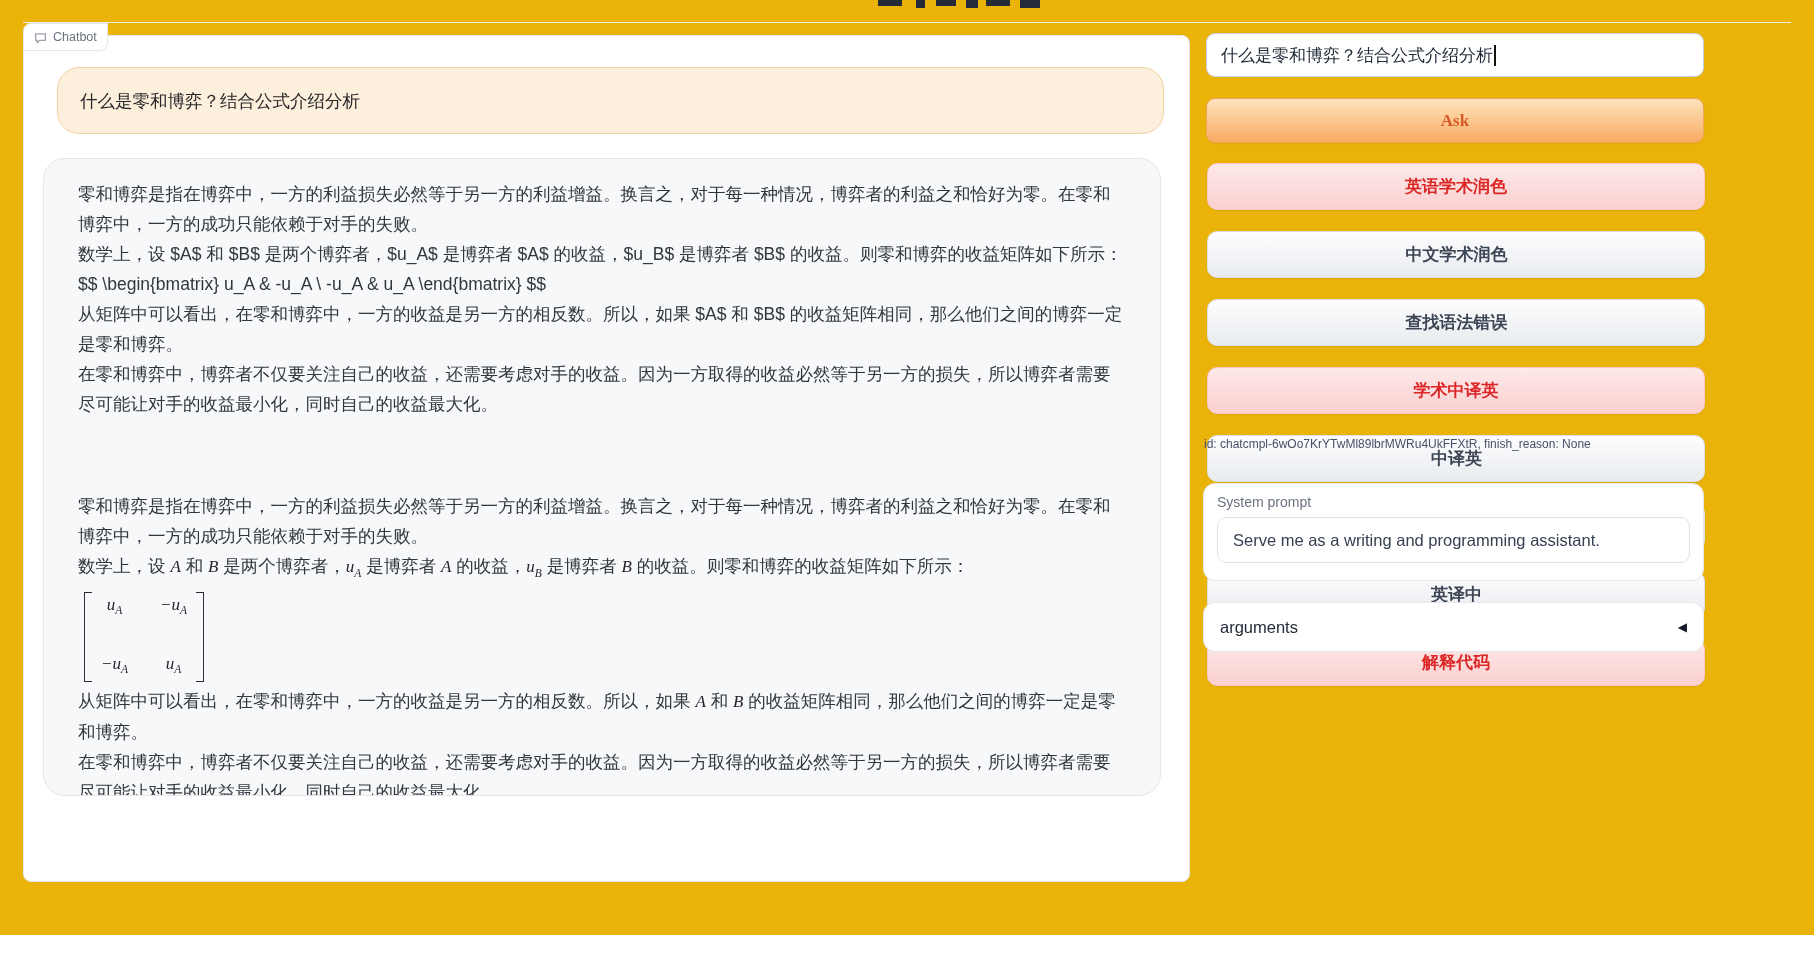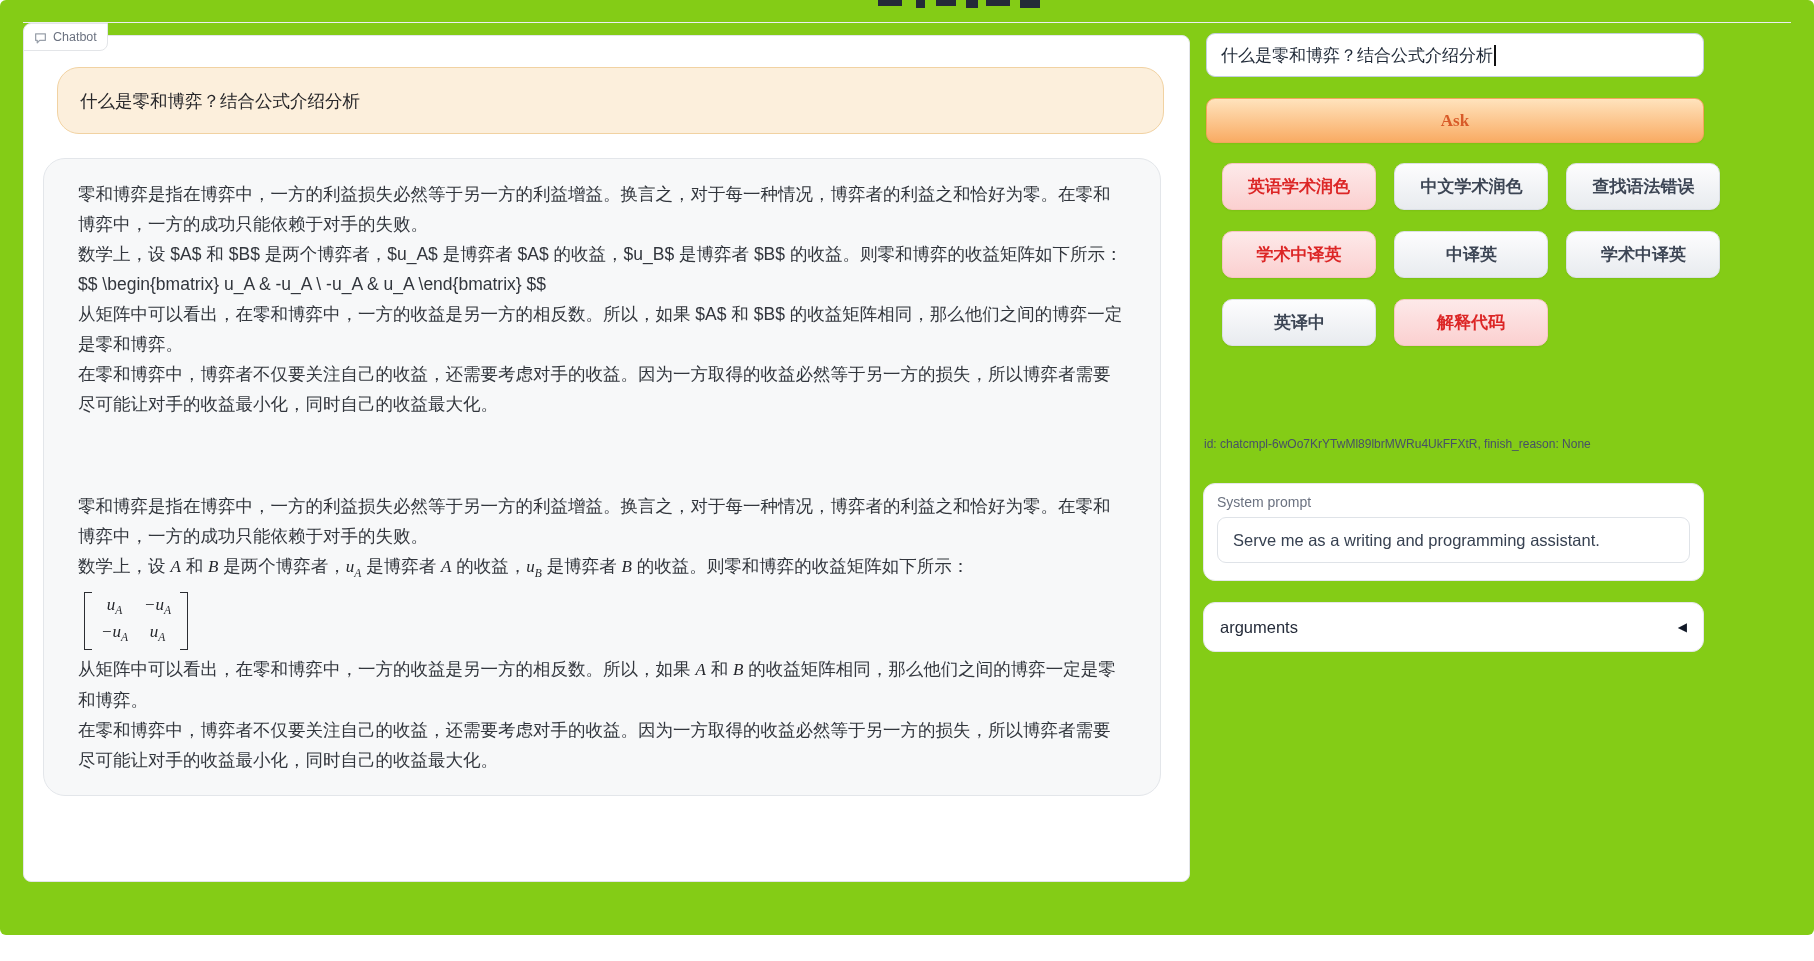"Chatbot" .page { background: #84cc16 -> #eab308; border-radius: 6px -> none }
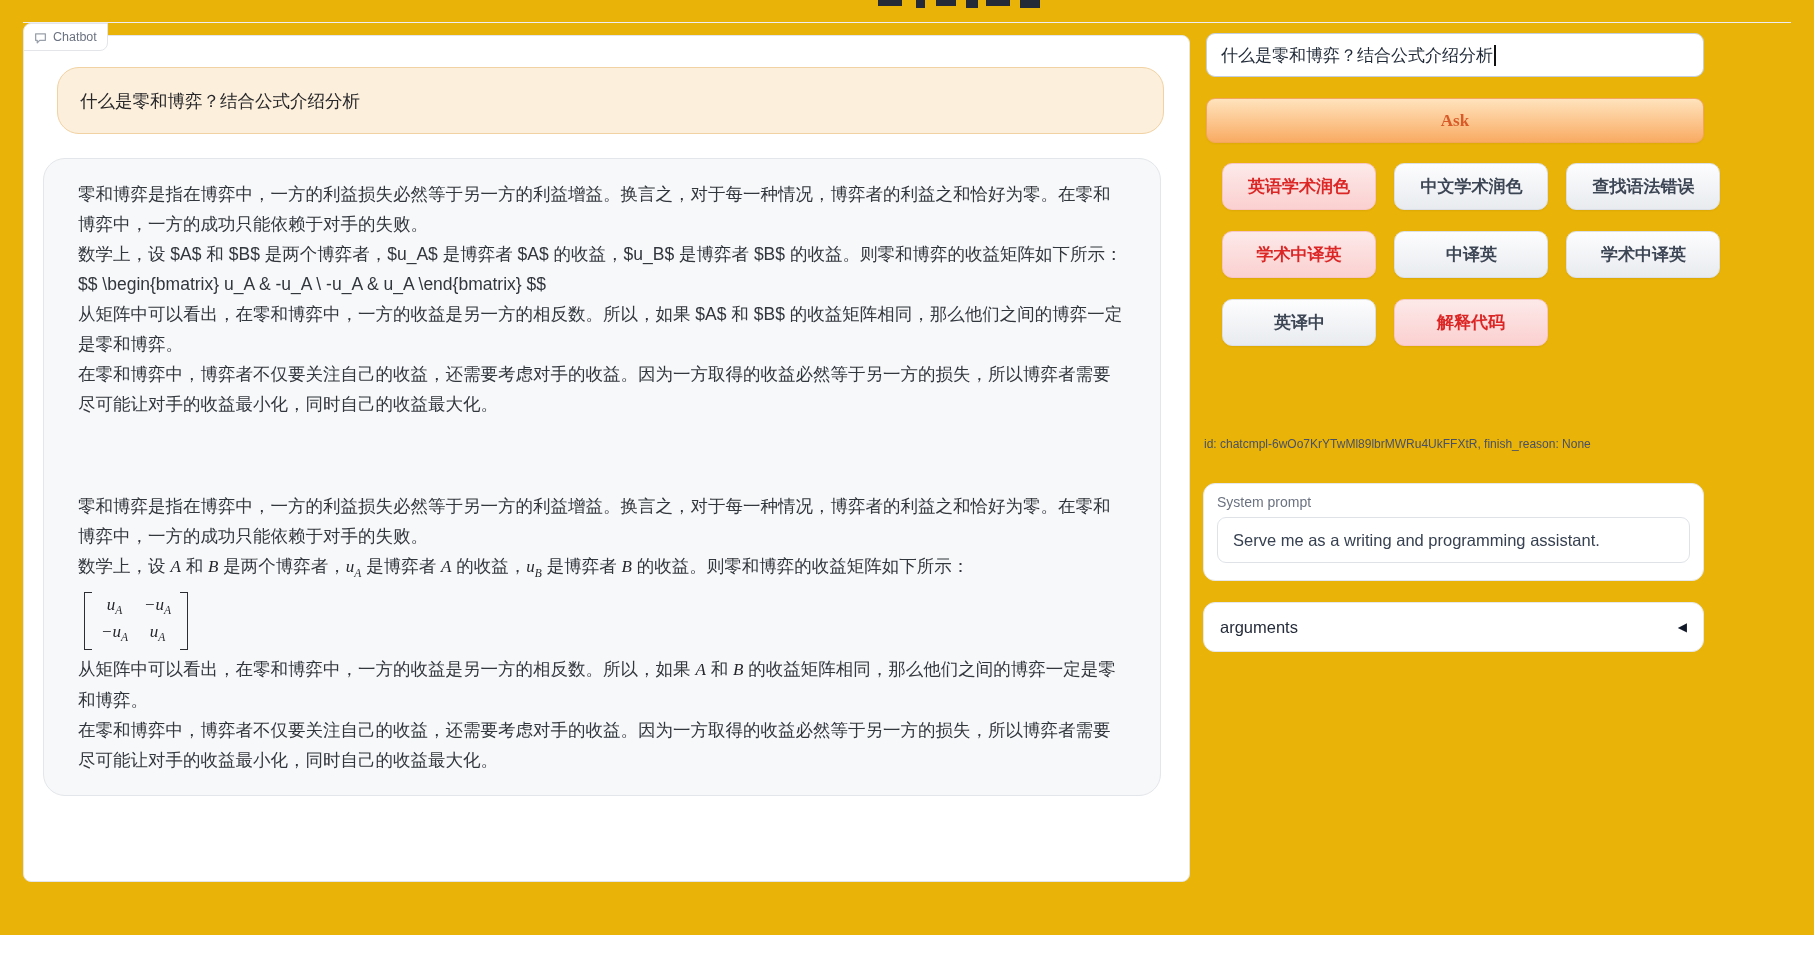"英语学术润色" .qgrid { grid-template-columns: 1fr 1fr 1fr -> 1fr; left: 16px -> 1px }
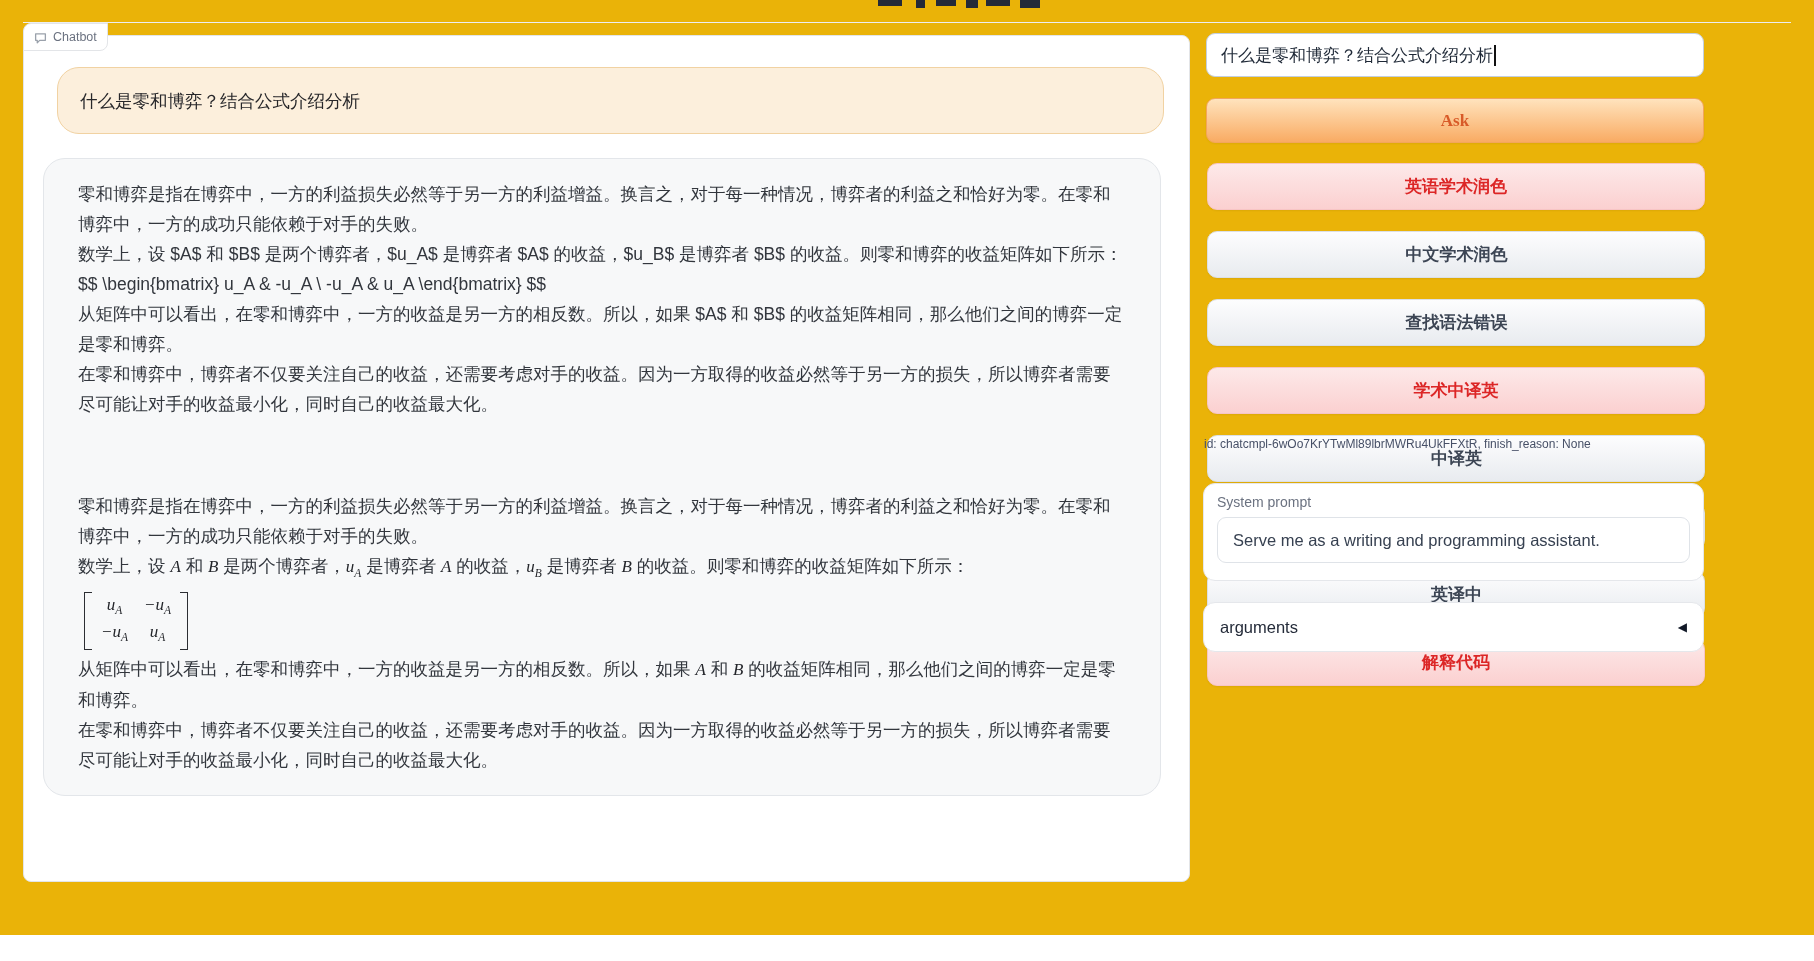"uA" .mcells { gap: none -> 32px }
